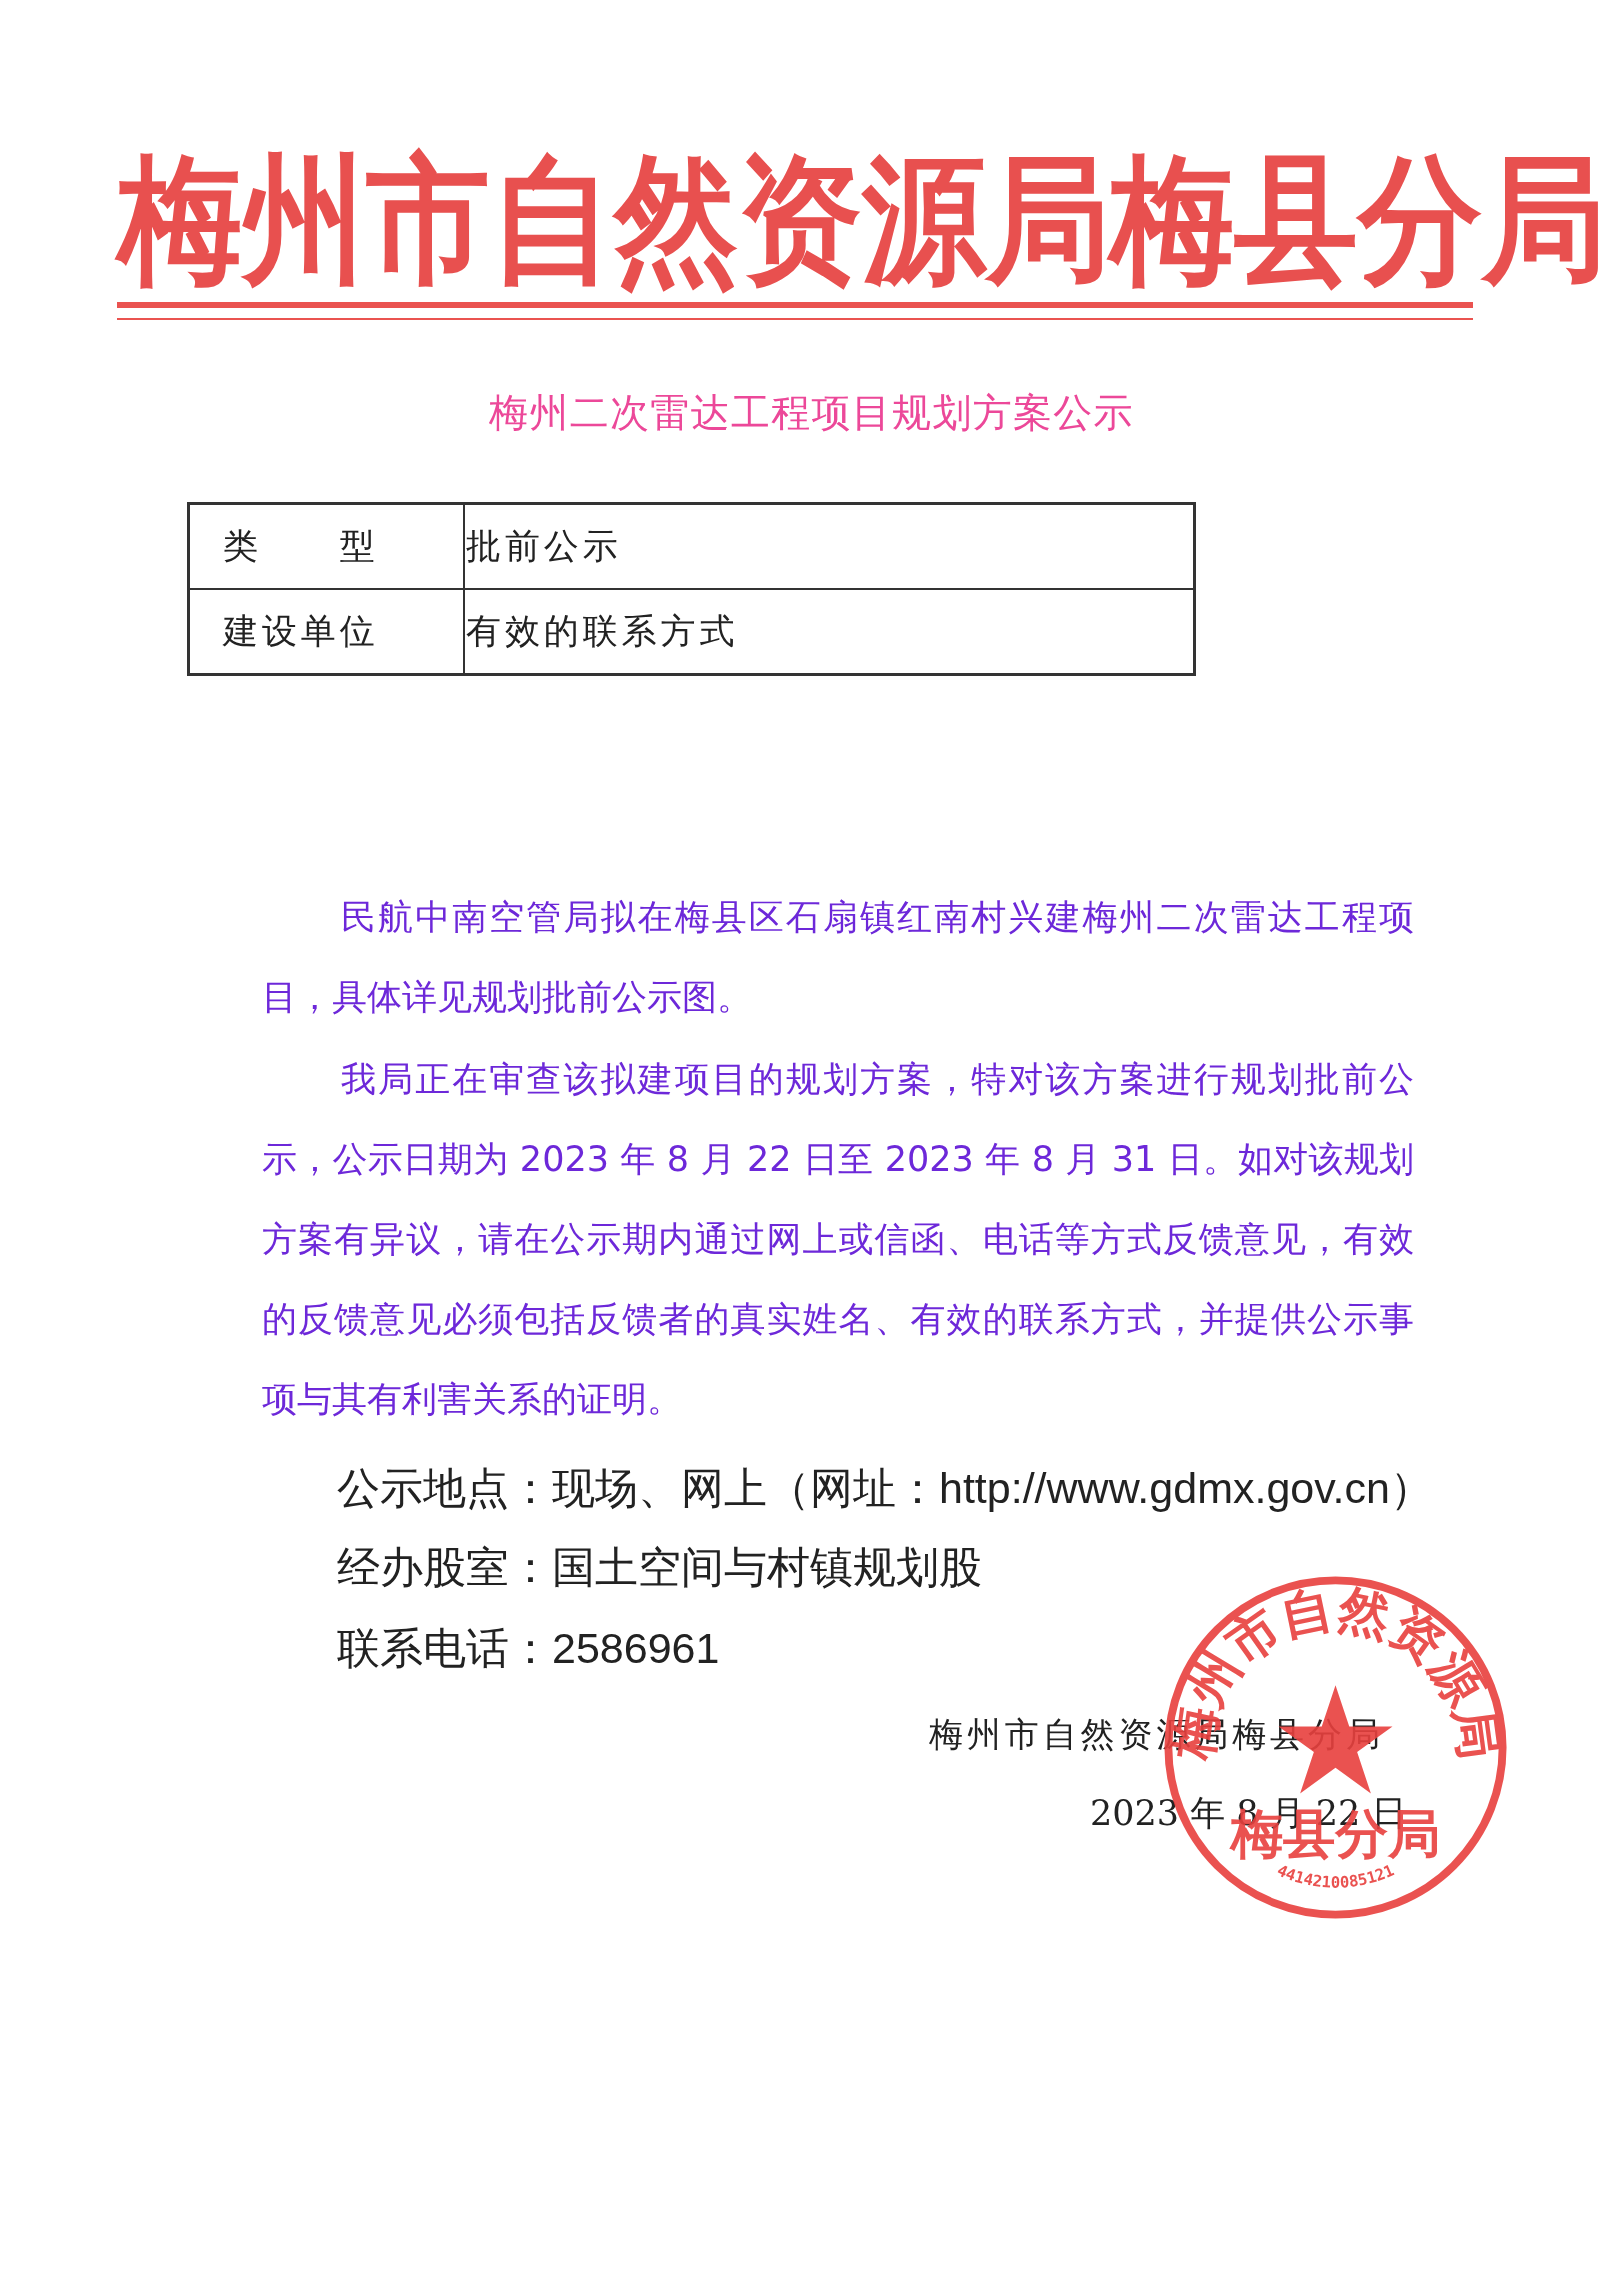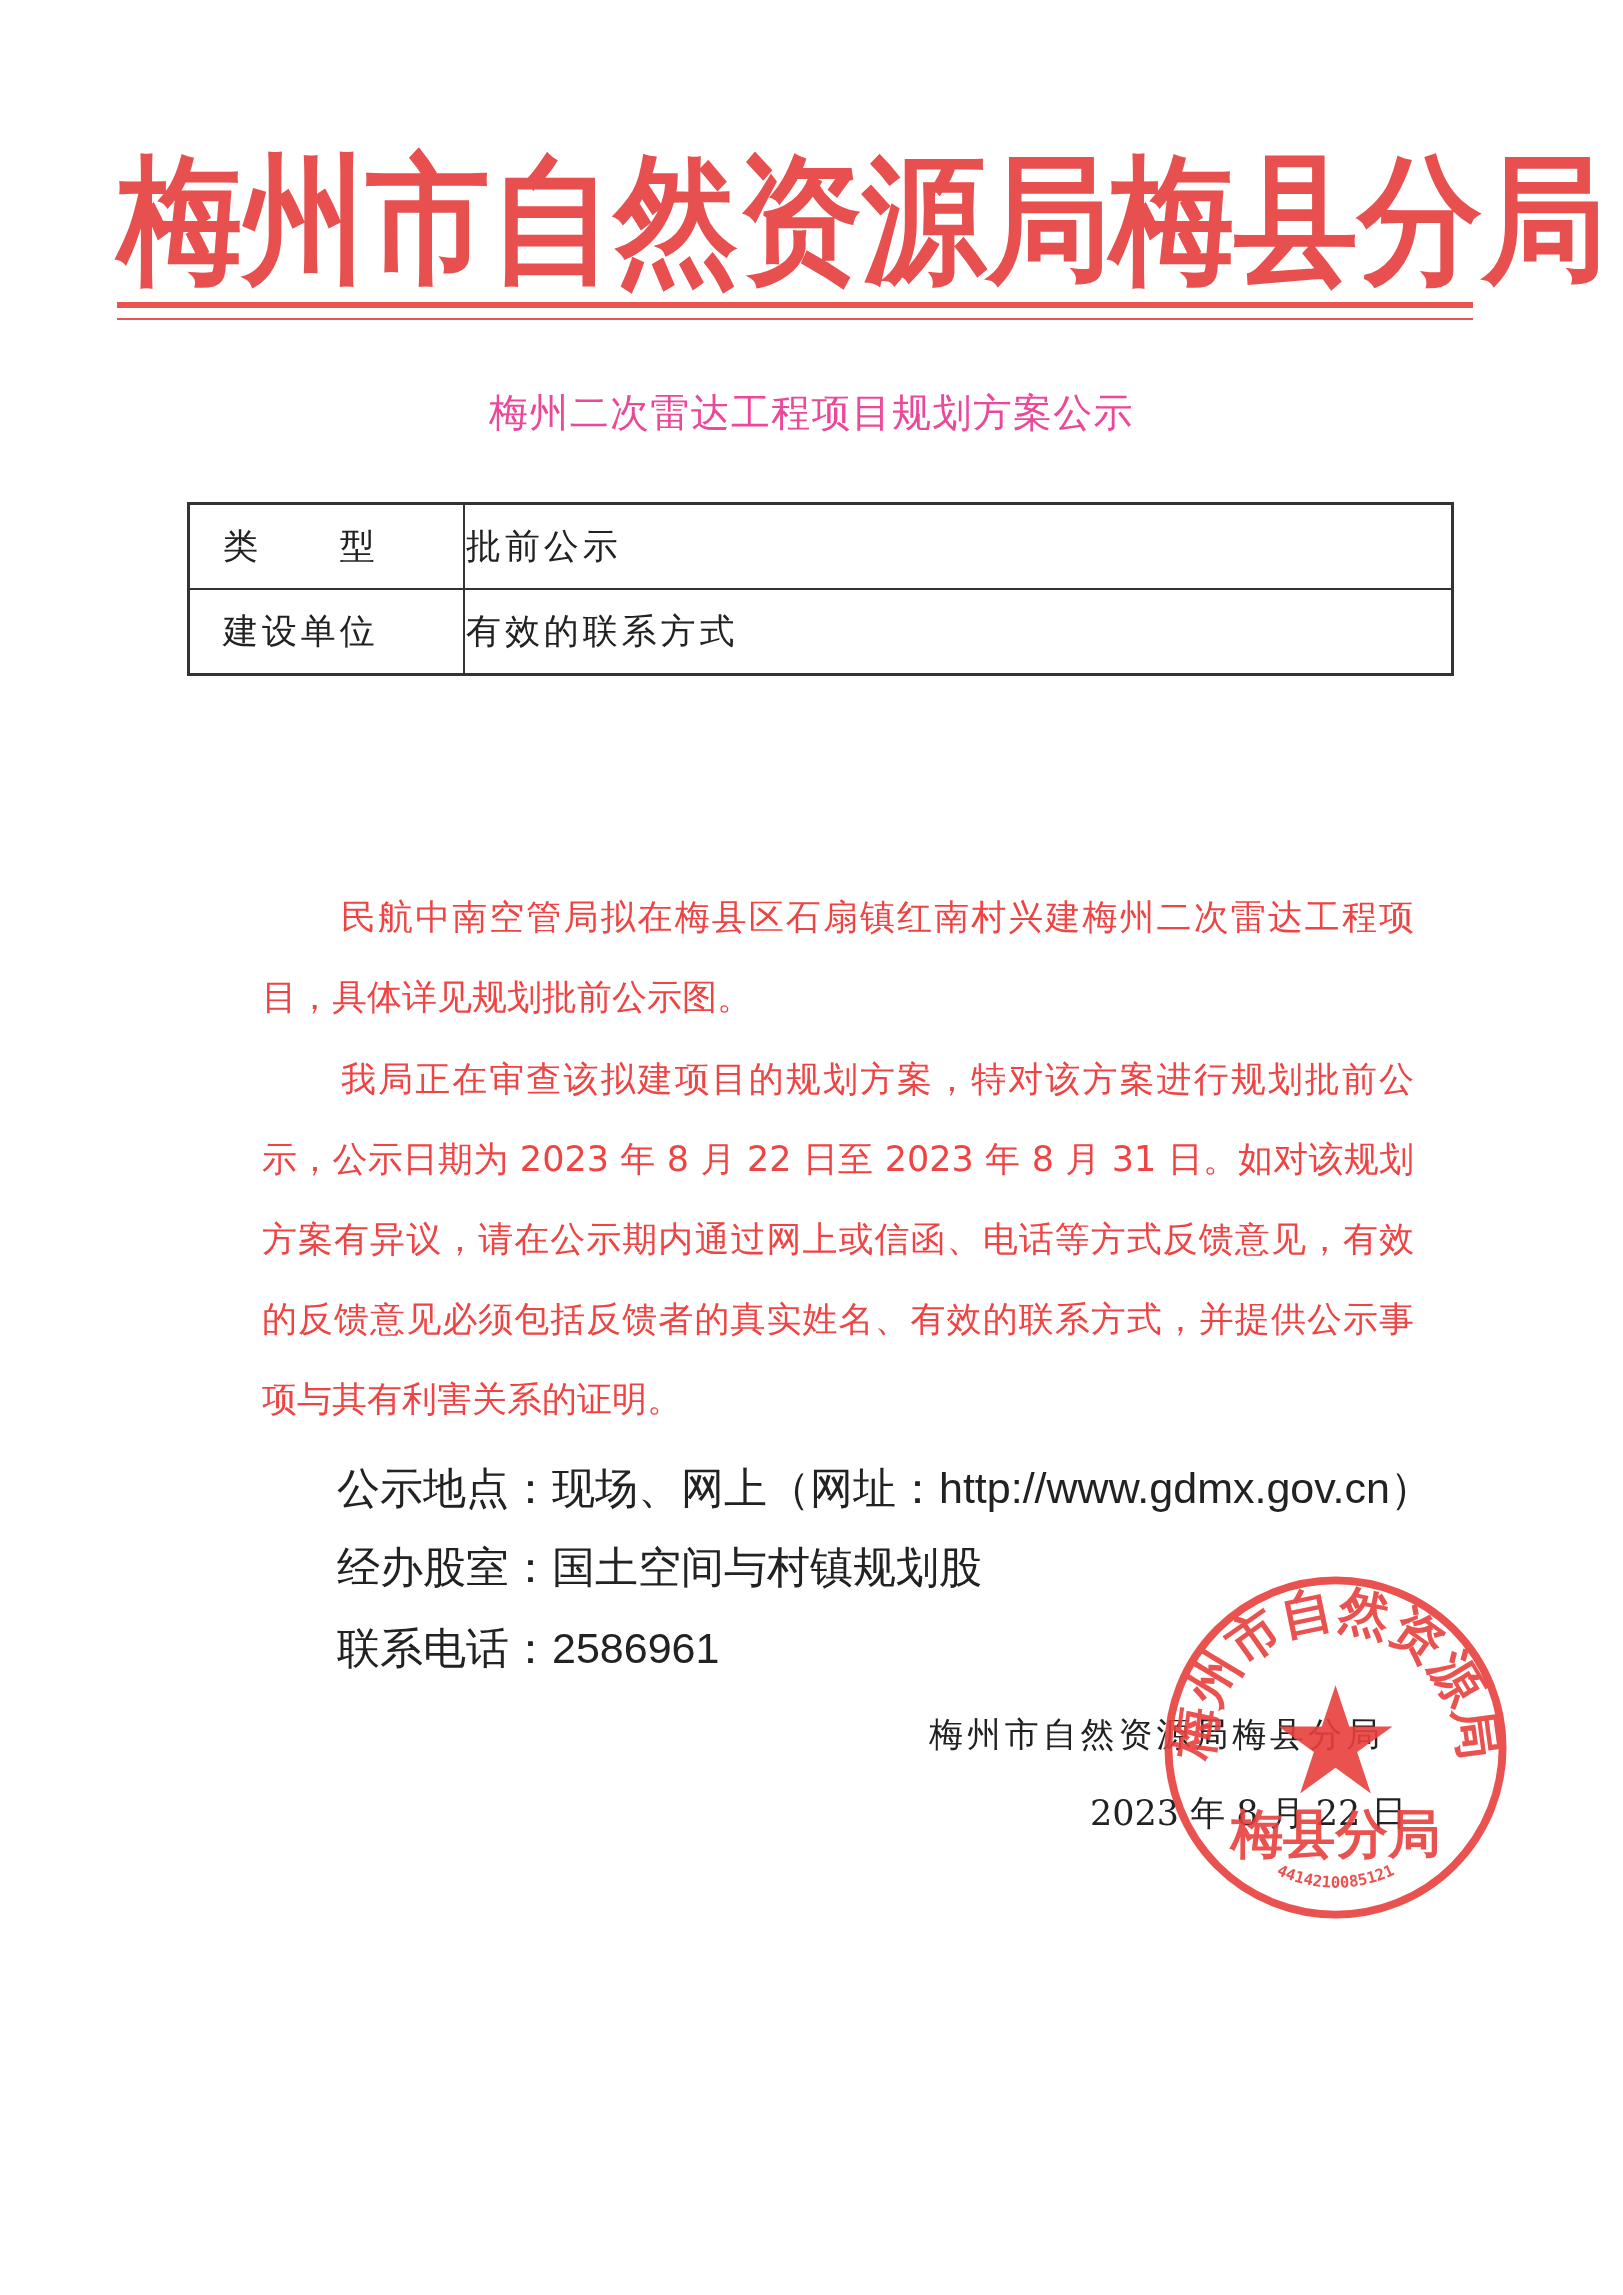"类 型" table.info { width: 1267px -> 1009px }
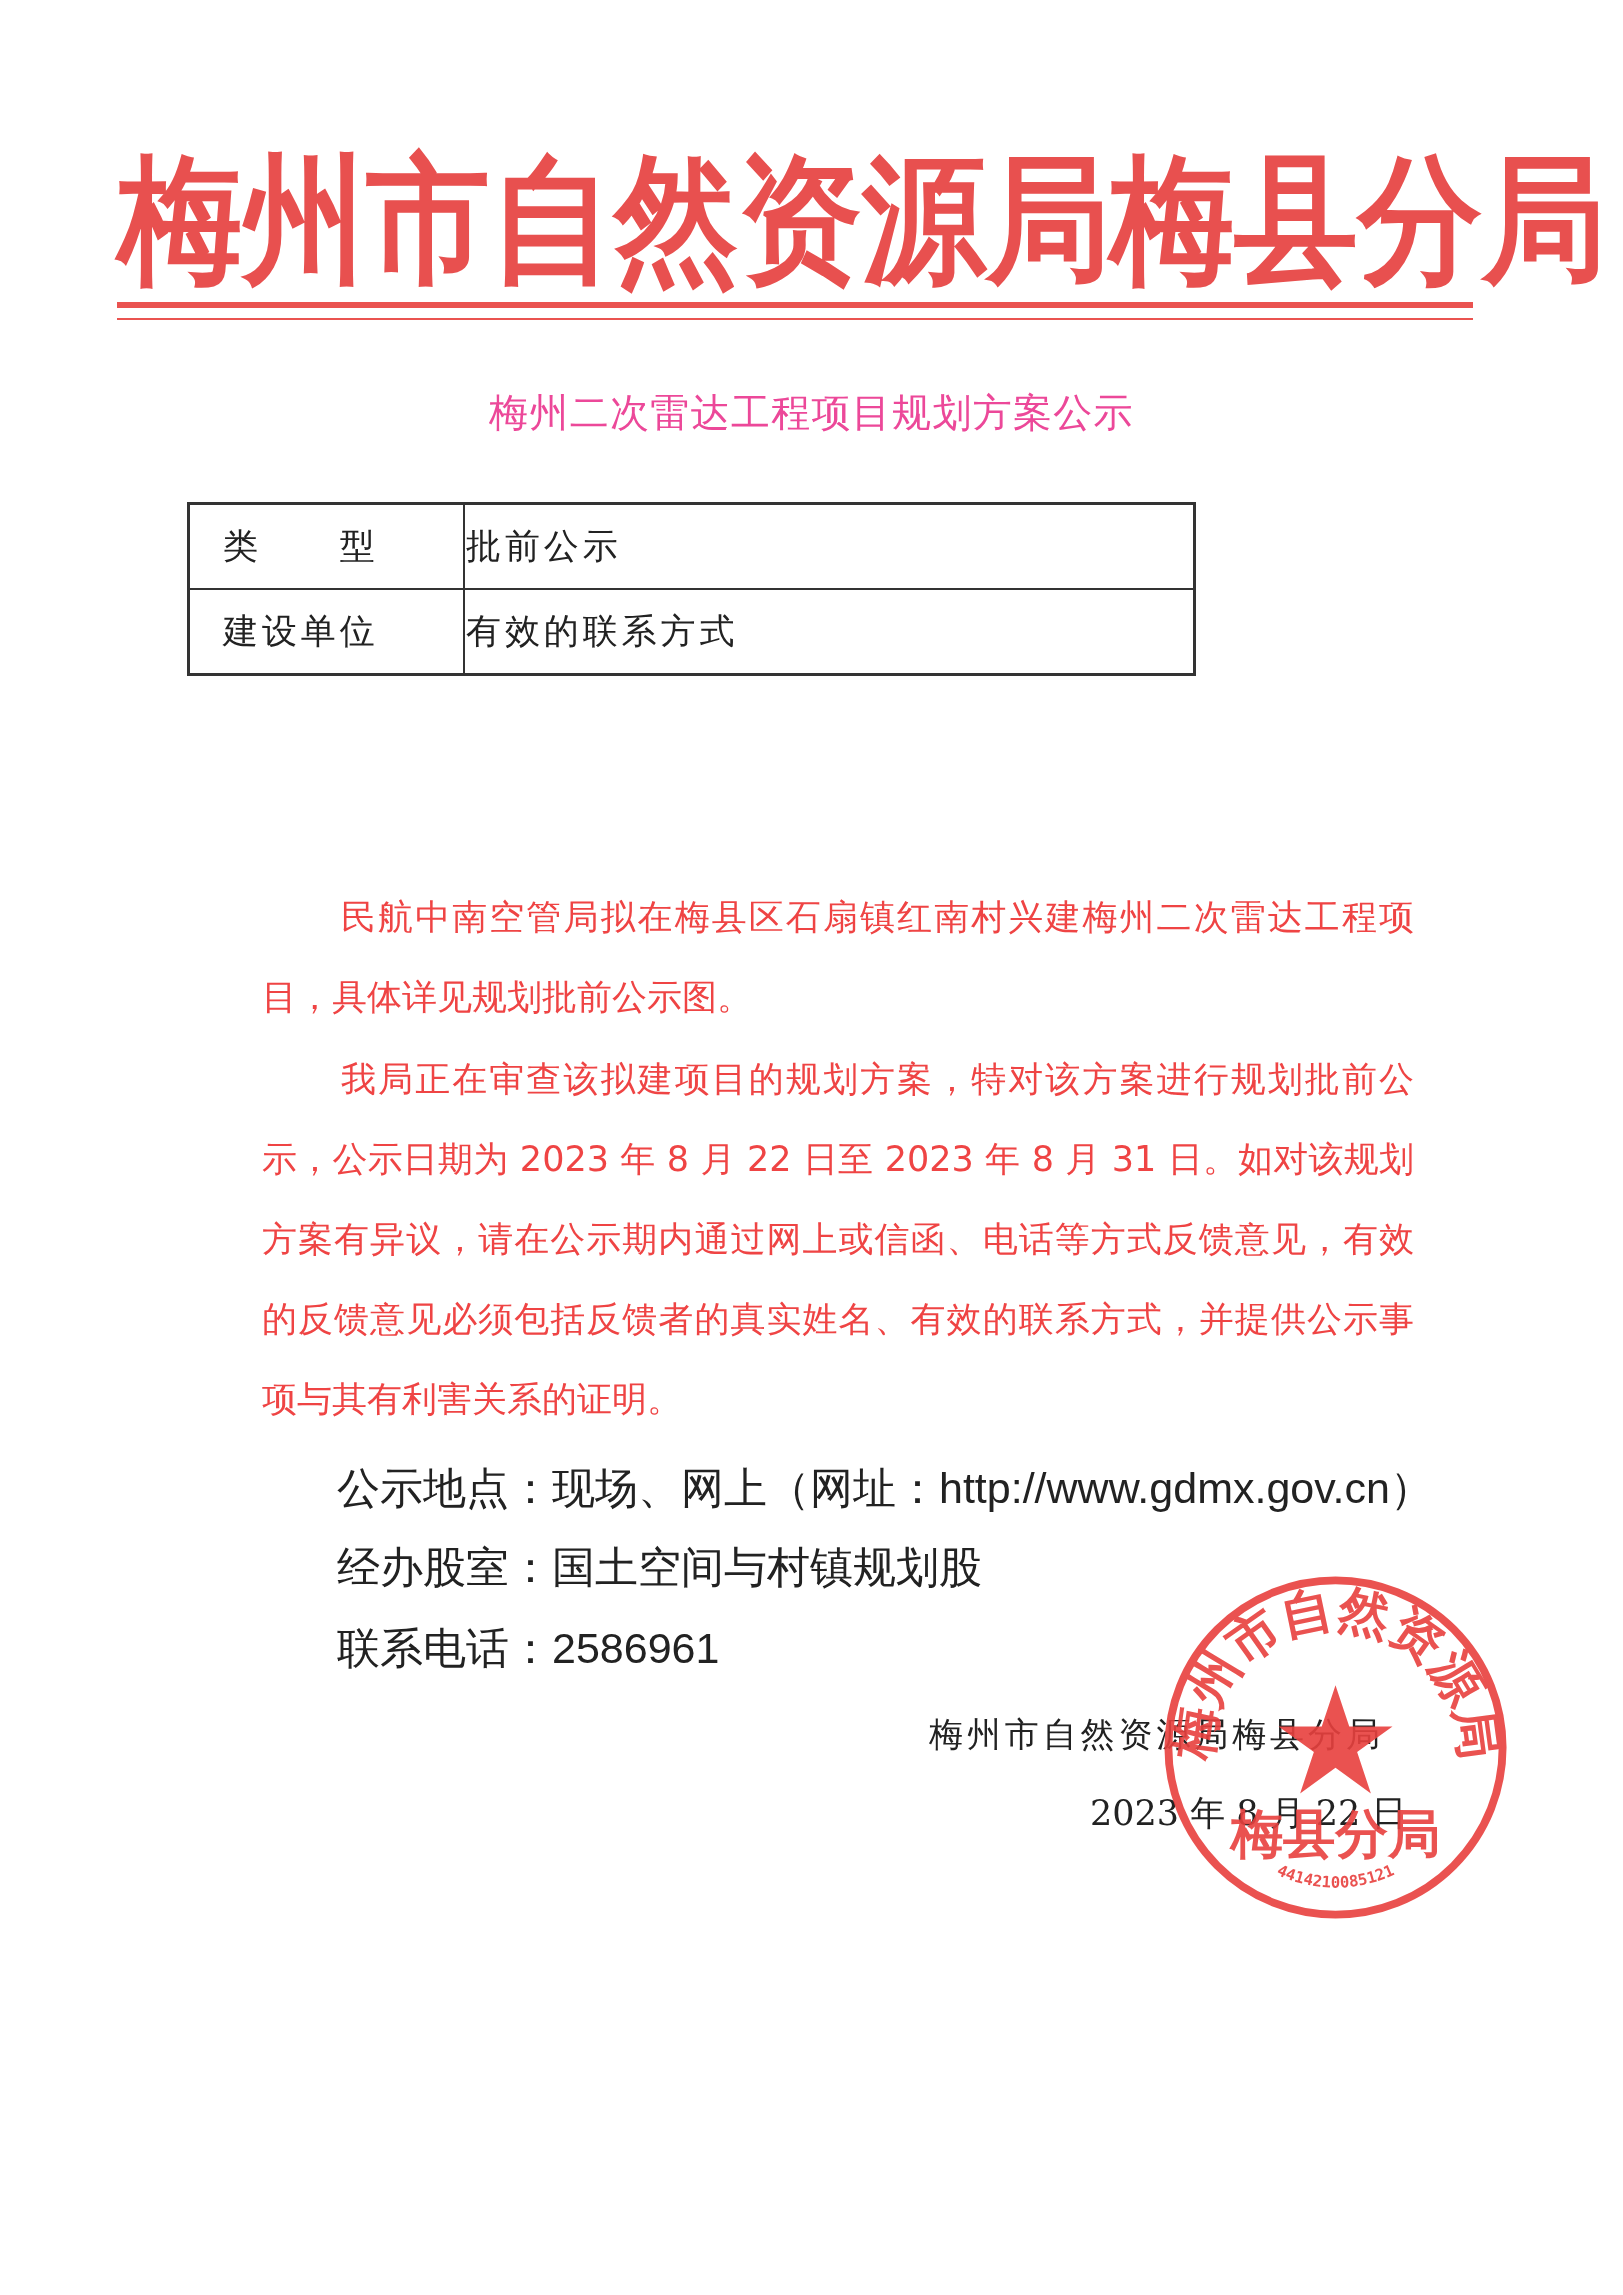"民航中南空管局拟在梅县区石扇镇红南村兴建梅州二次雷达工程项目，具体详见规划批前公" .para { color: #ef4444 -> #6d28d9 }
